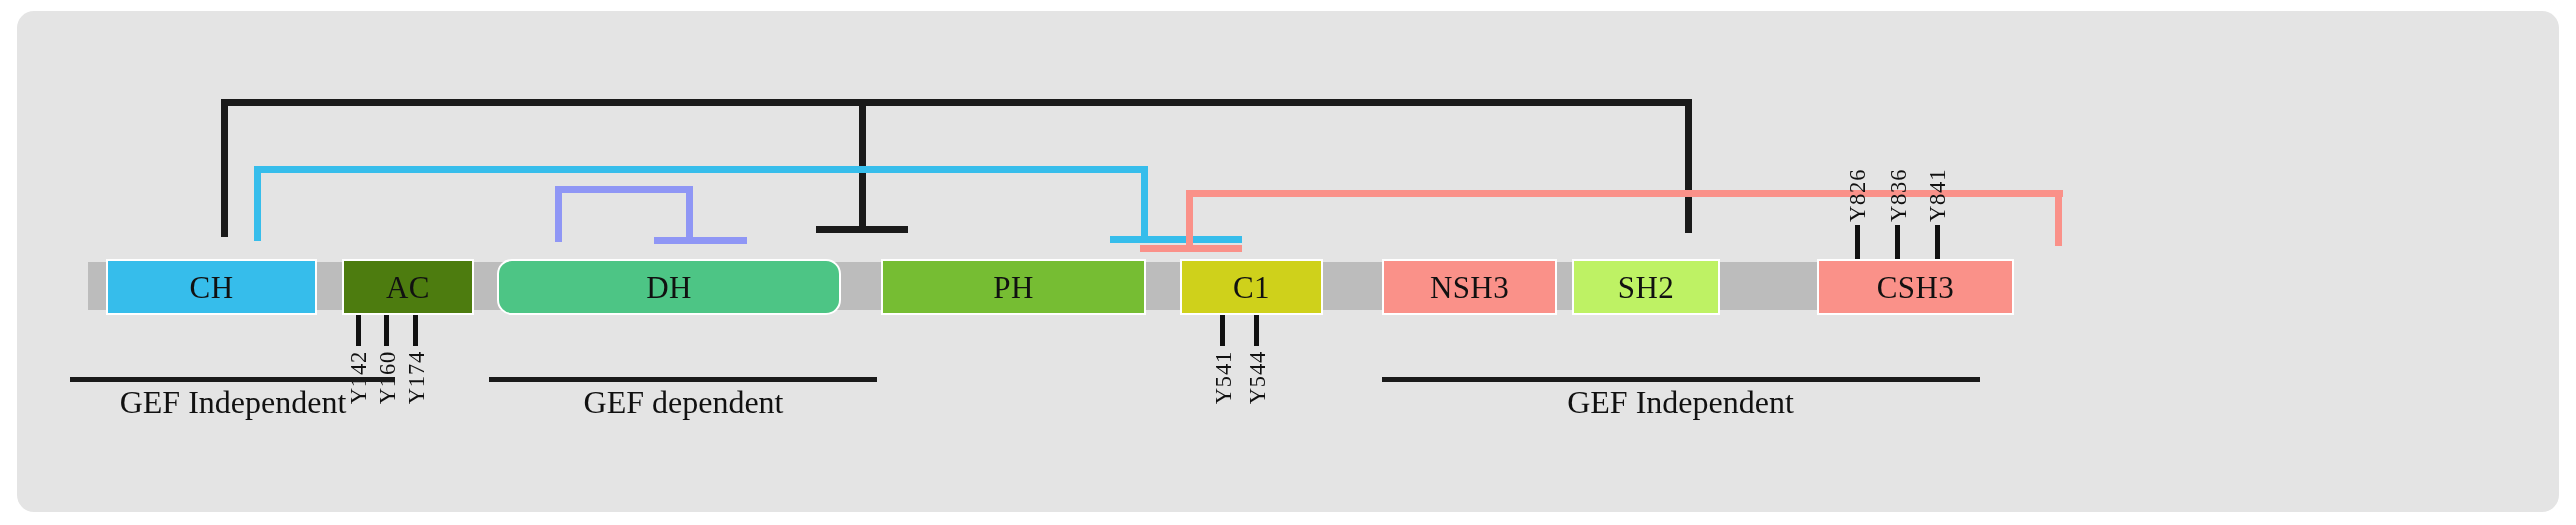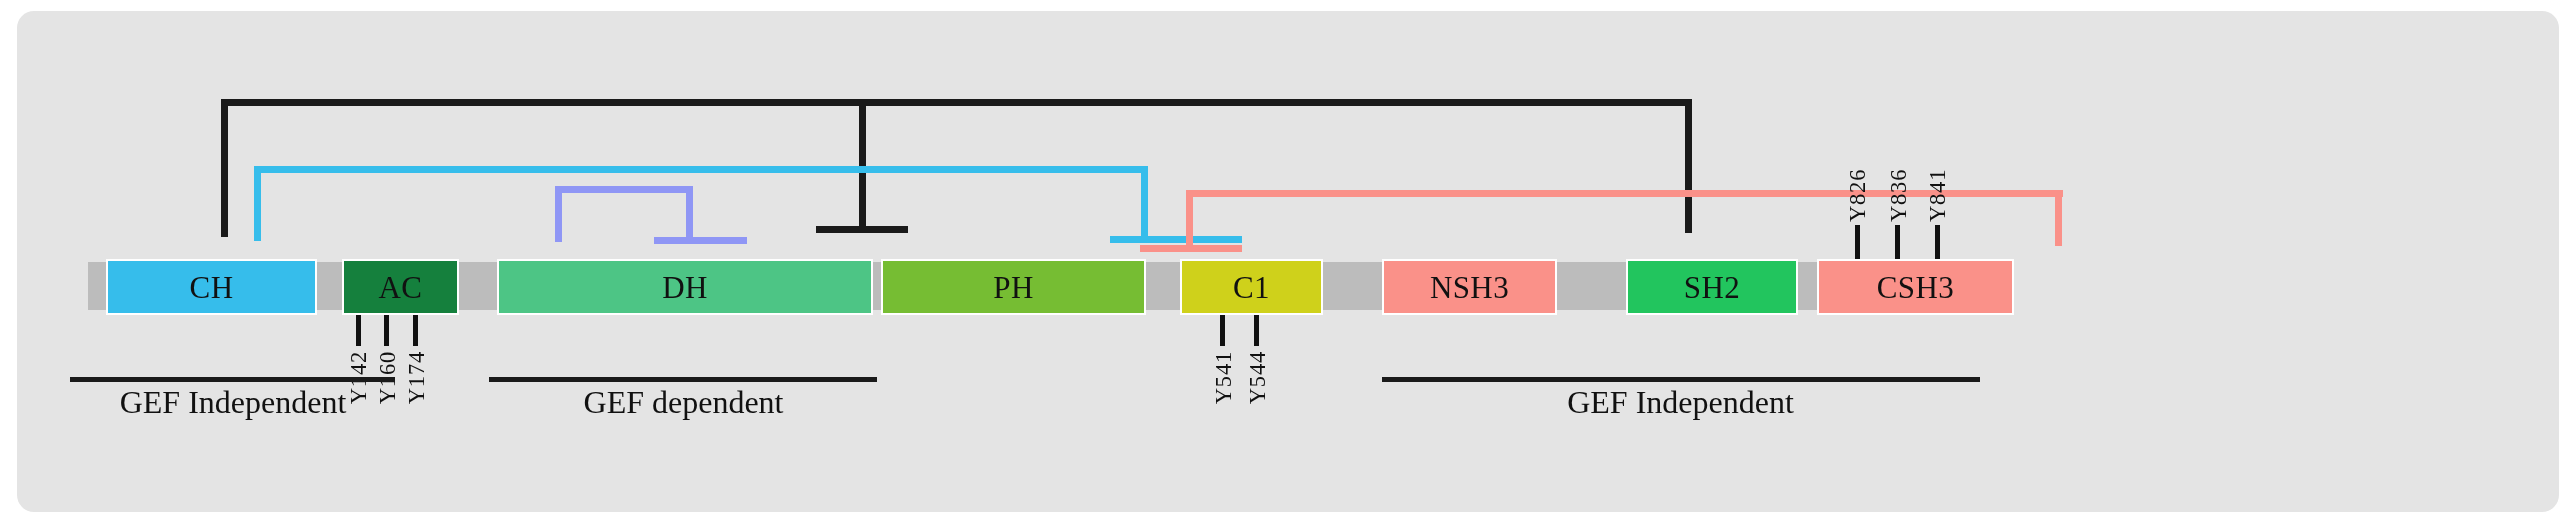"AC" div.dom { background: #15803d -> #4d7c0f; width: 117px -> 132px }
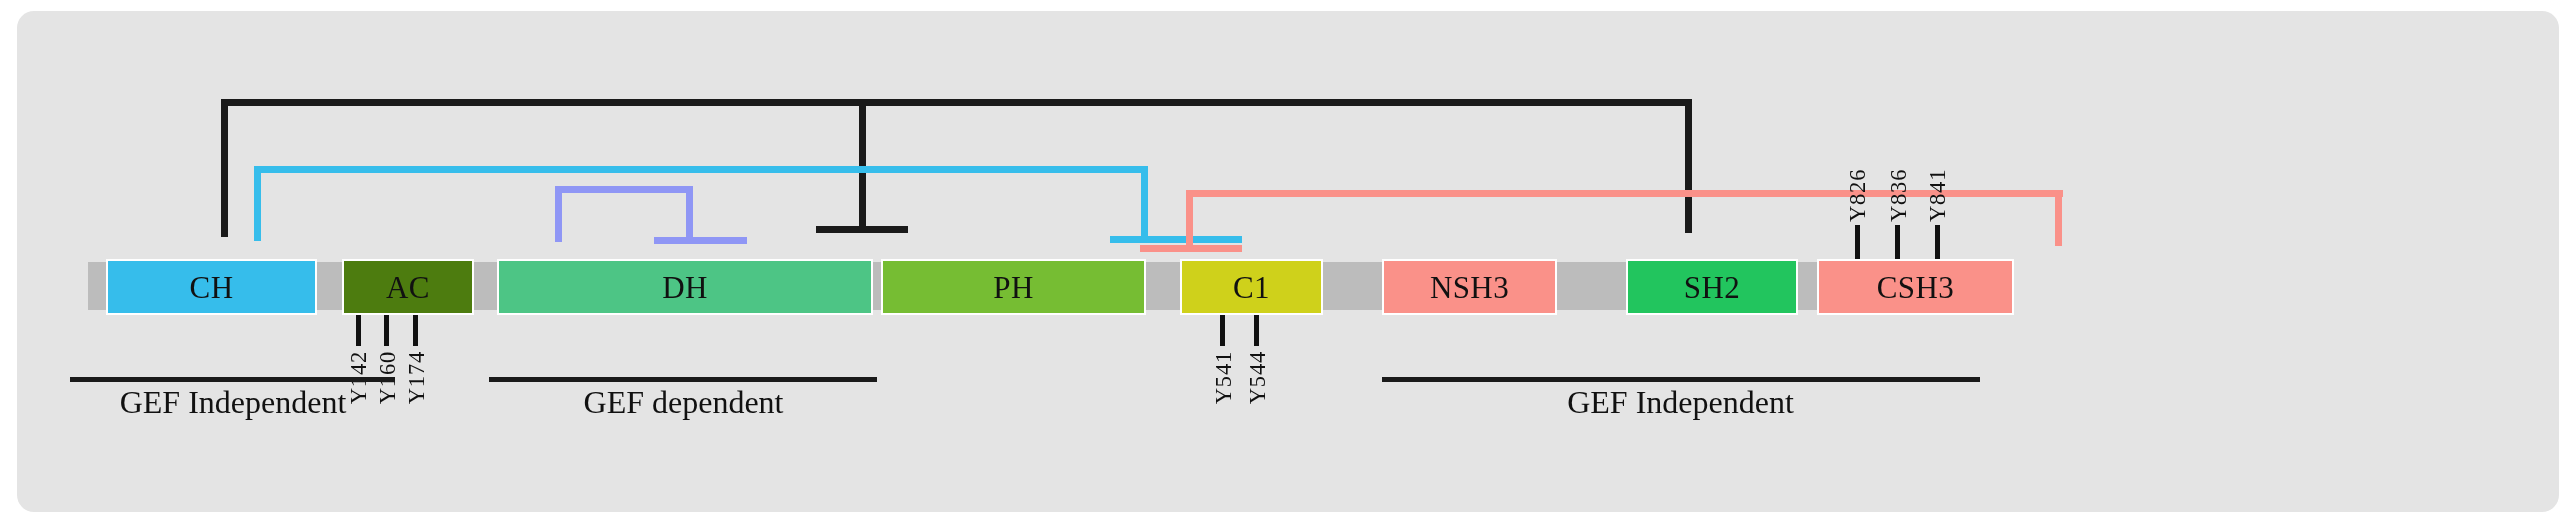"DH" div.dom { border-radius: none -> 15px; width: 376px -> 344px }
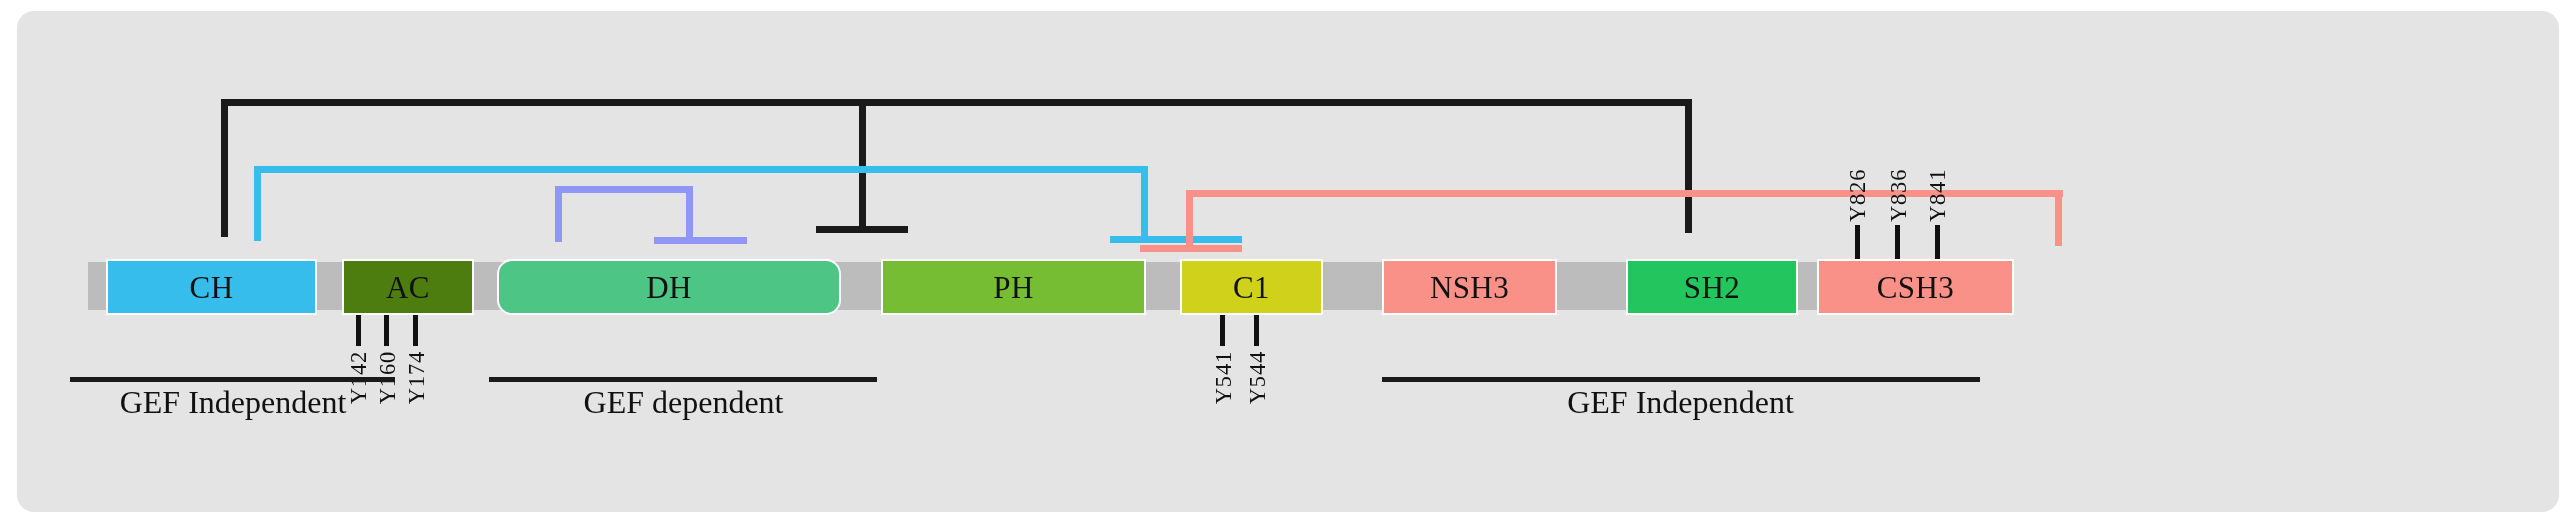"SH2" div.dom { background: #22c55e -> #bef264; left: 1626px -> 1572px; width: 172px -> 148px }
